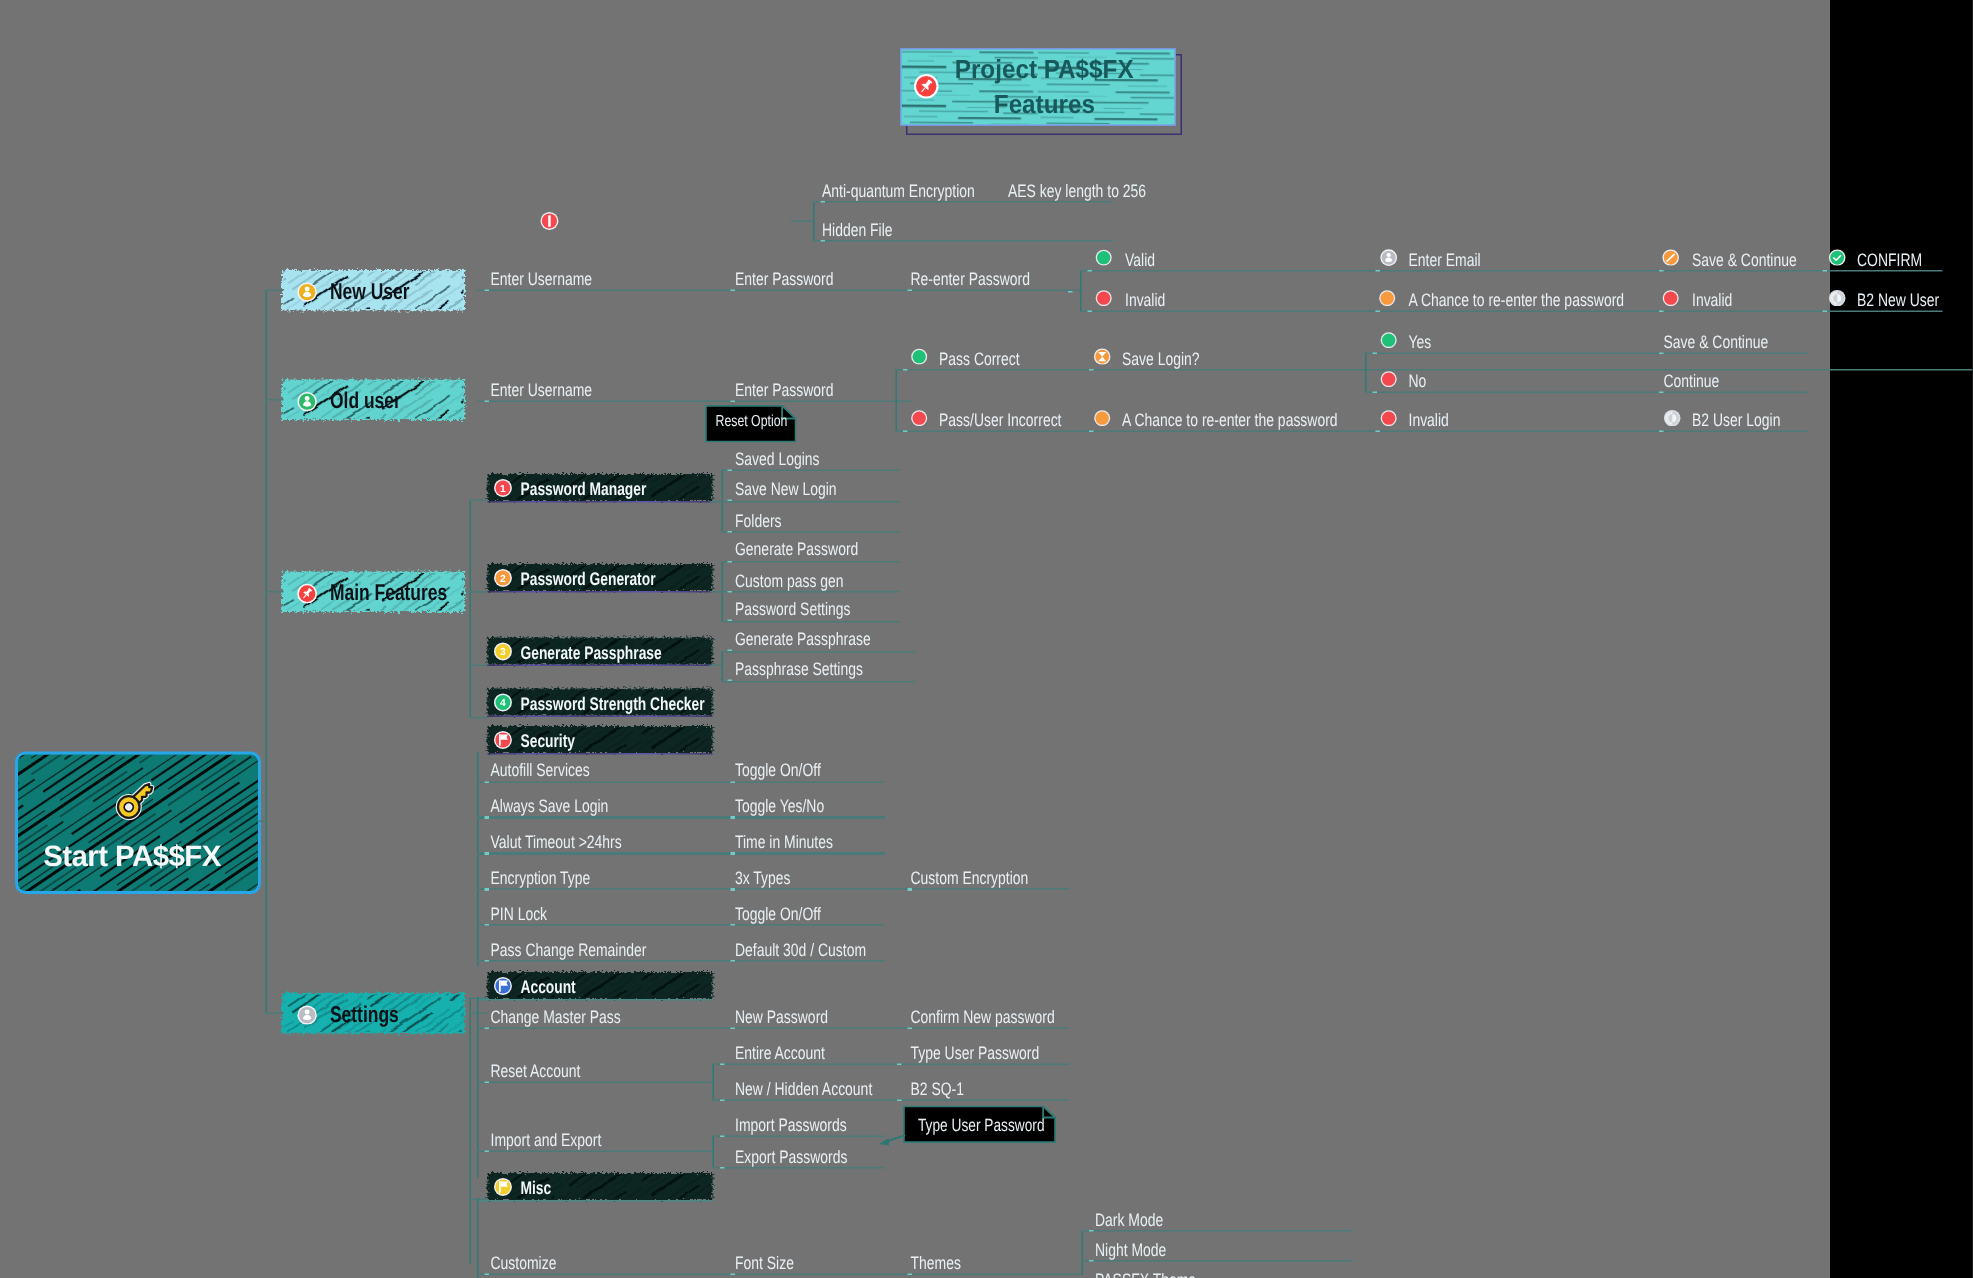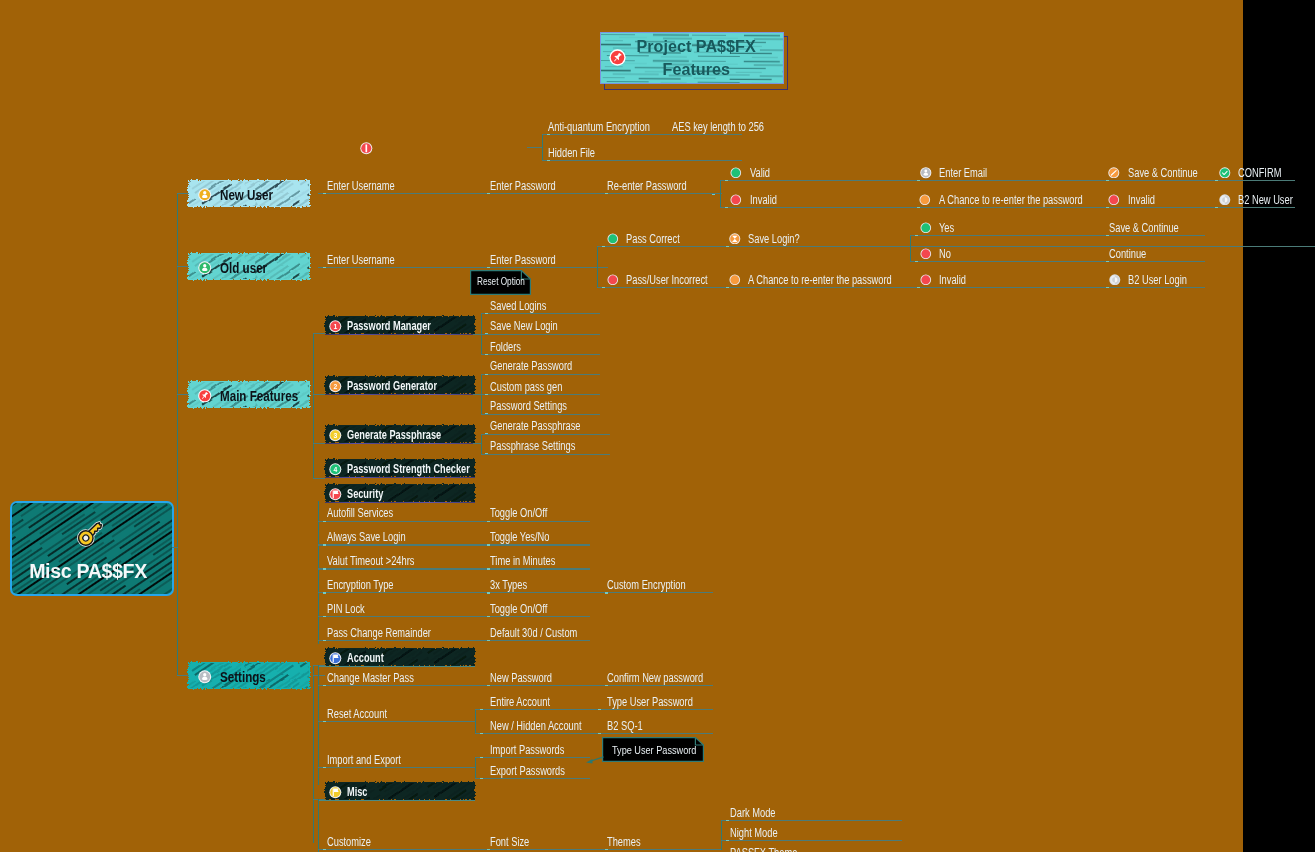"Project PA$$FX" #stage { background: #a16207 -> #737373; padding-left: 23px -> none }
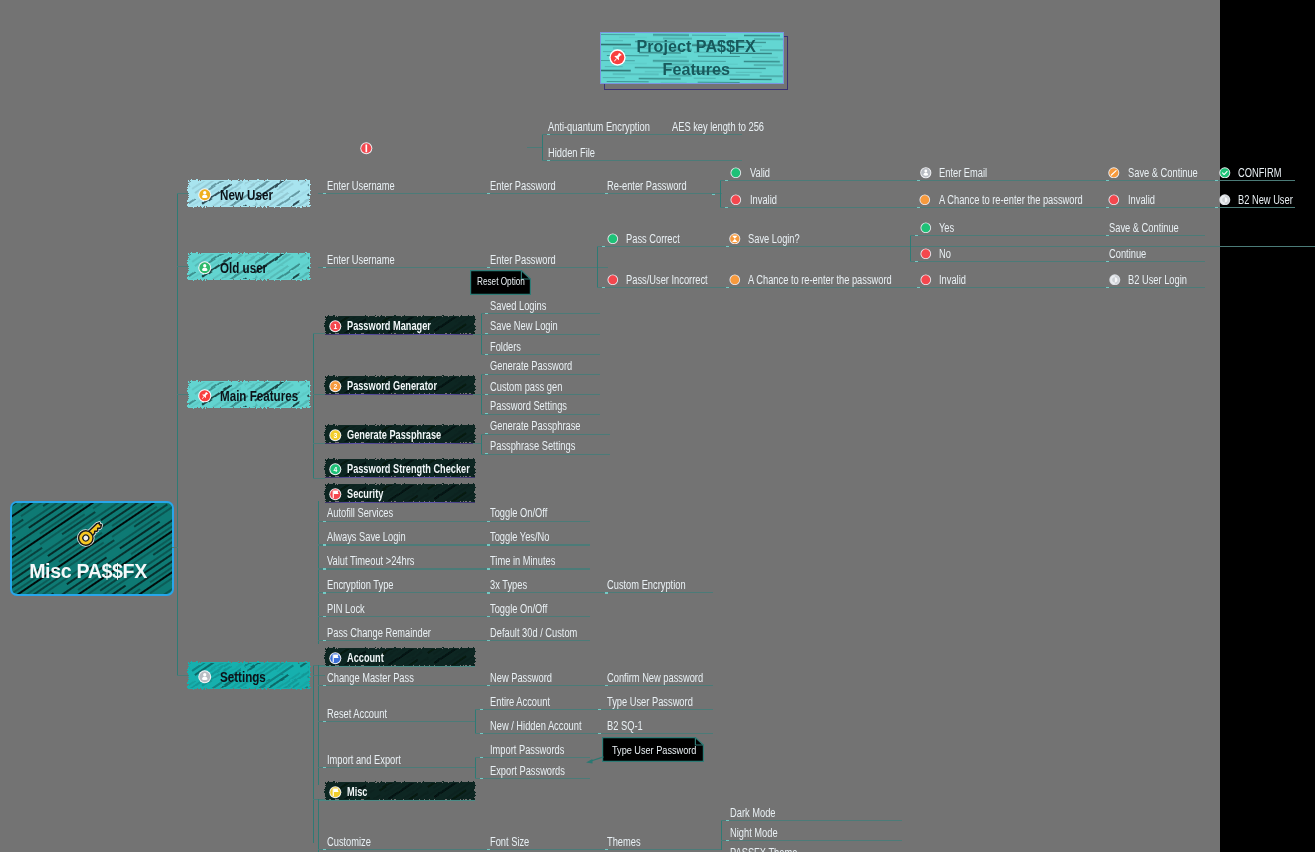"Misc PA$$FX" div.txt { text: Misc -> Start }
